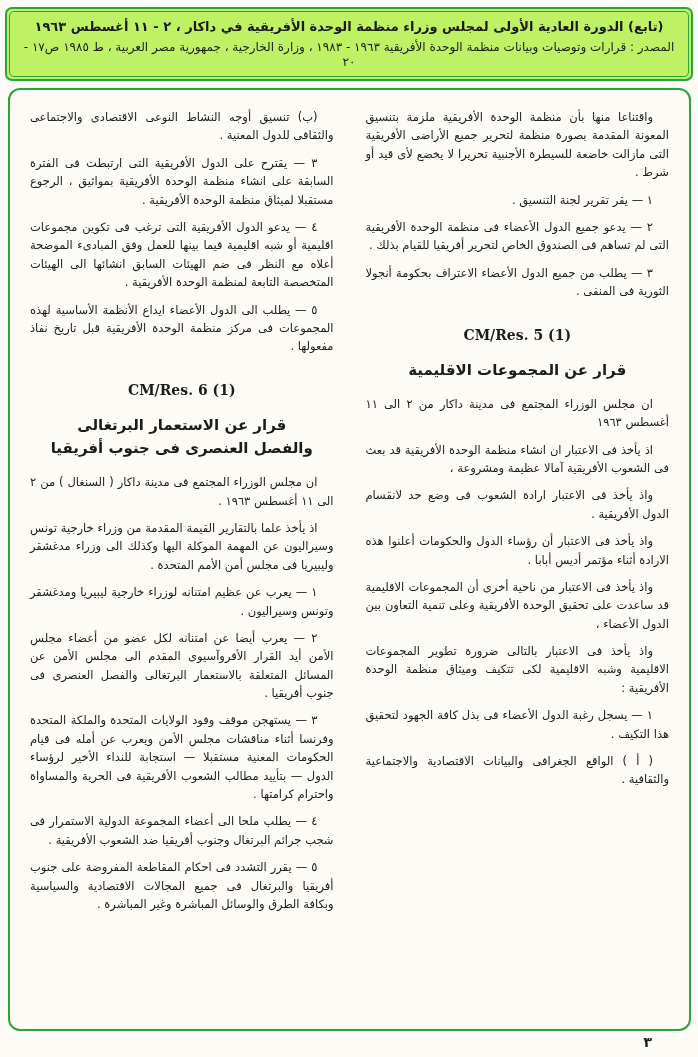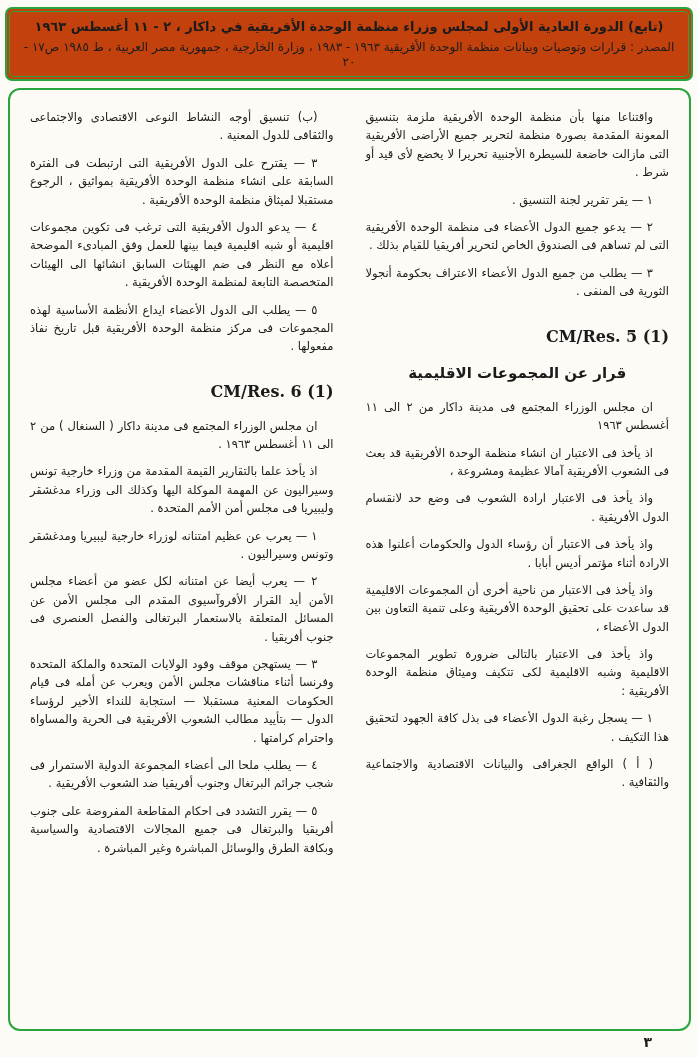"(تابع) الدورة العادية الأولى لمجلس" .header-box { background: #c2410c -> #bef264 }
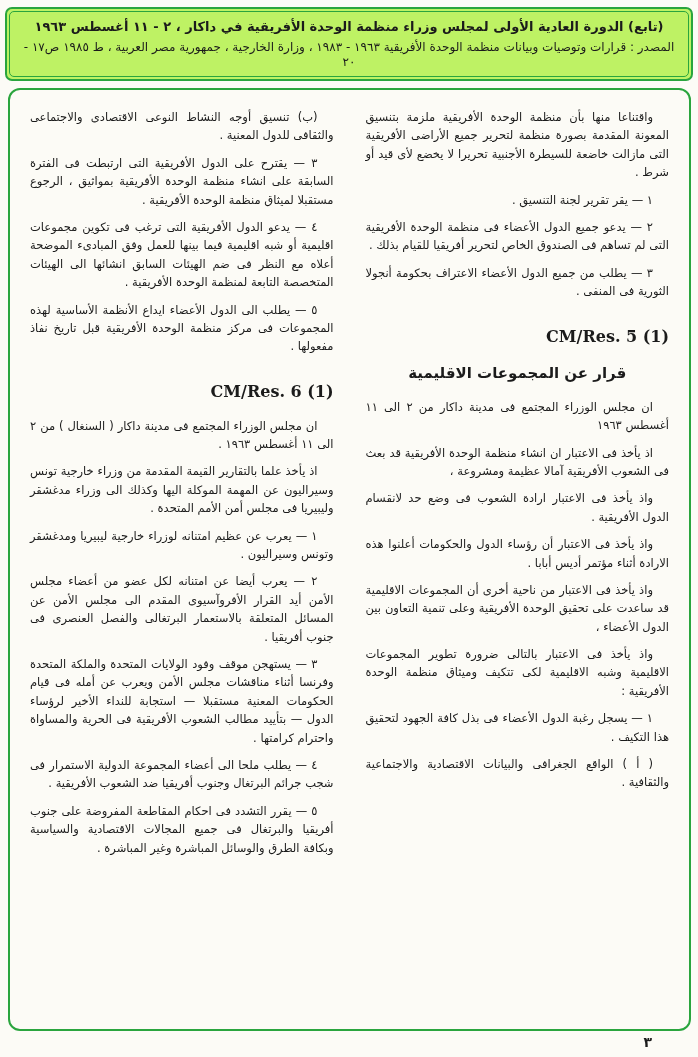"CM/Res. 5 (1)" .res-code { font-size: 16px -> 14px; text-align: right -> center }
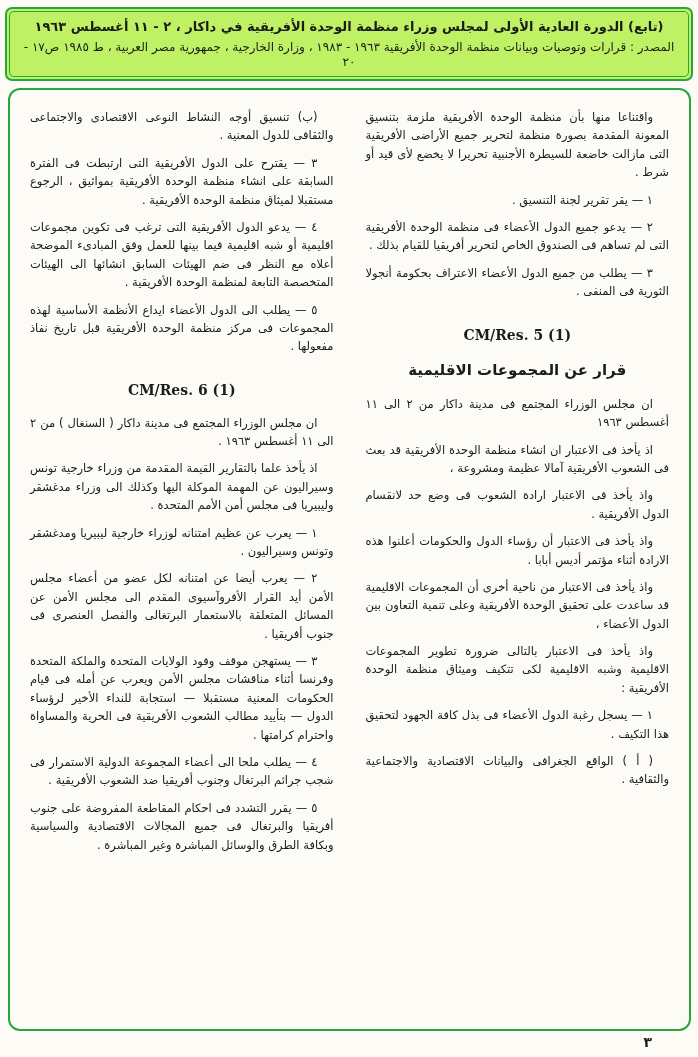"قرار عن الاستعمار البرتغالى" h2.res-title { html: none -> <h2> <span>قرار عن الاستعمار البرتغالى</span> <span>والفصل العنصرى فى جنوب أفريقيا</span> </h2> }
